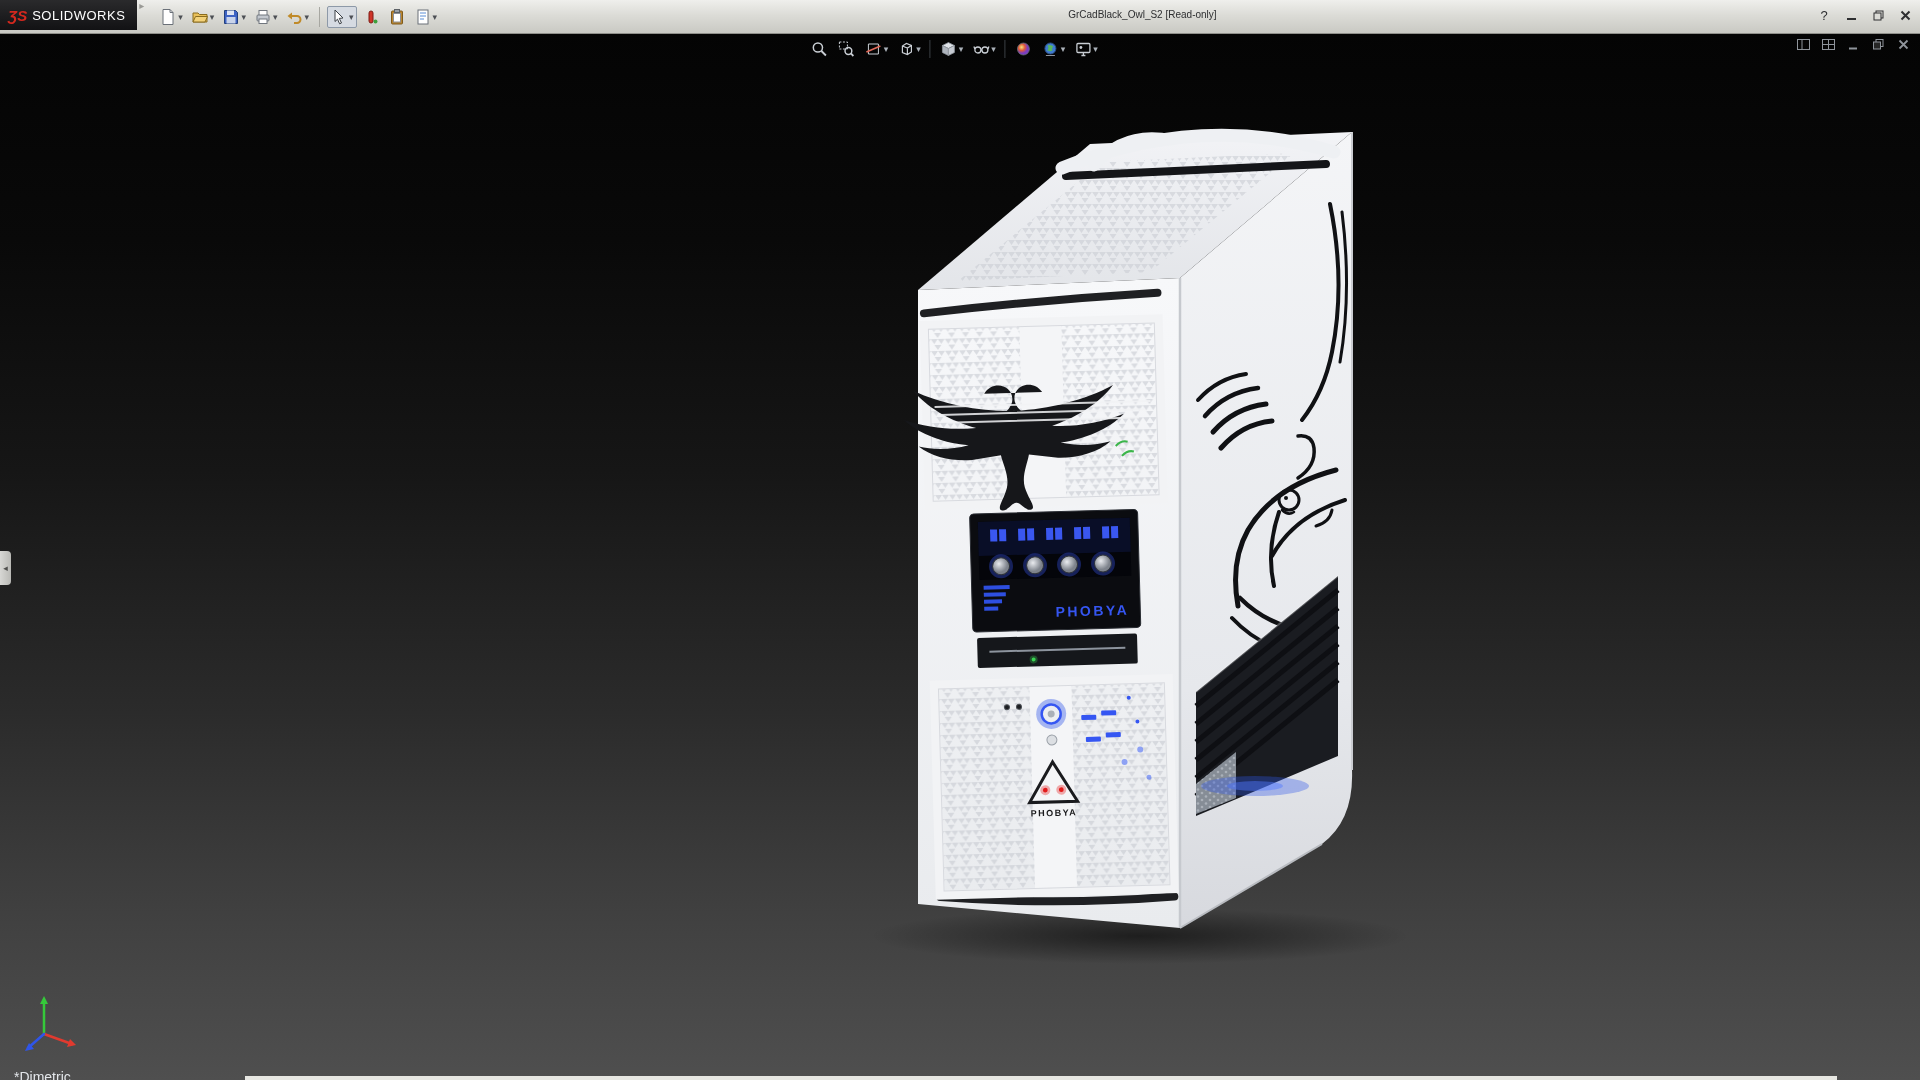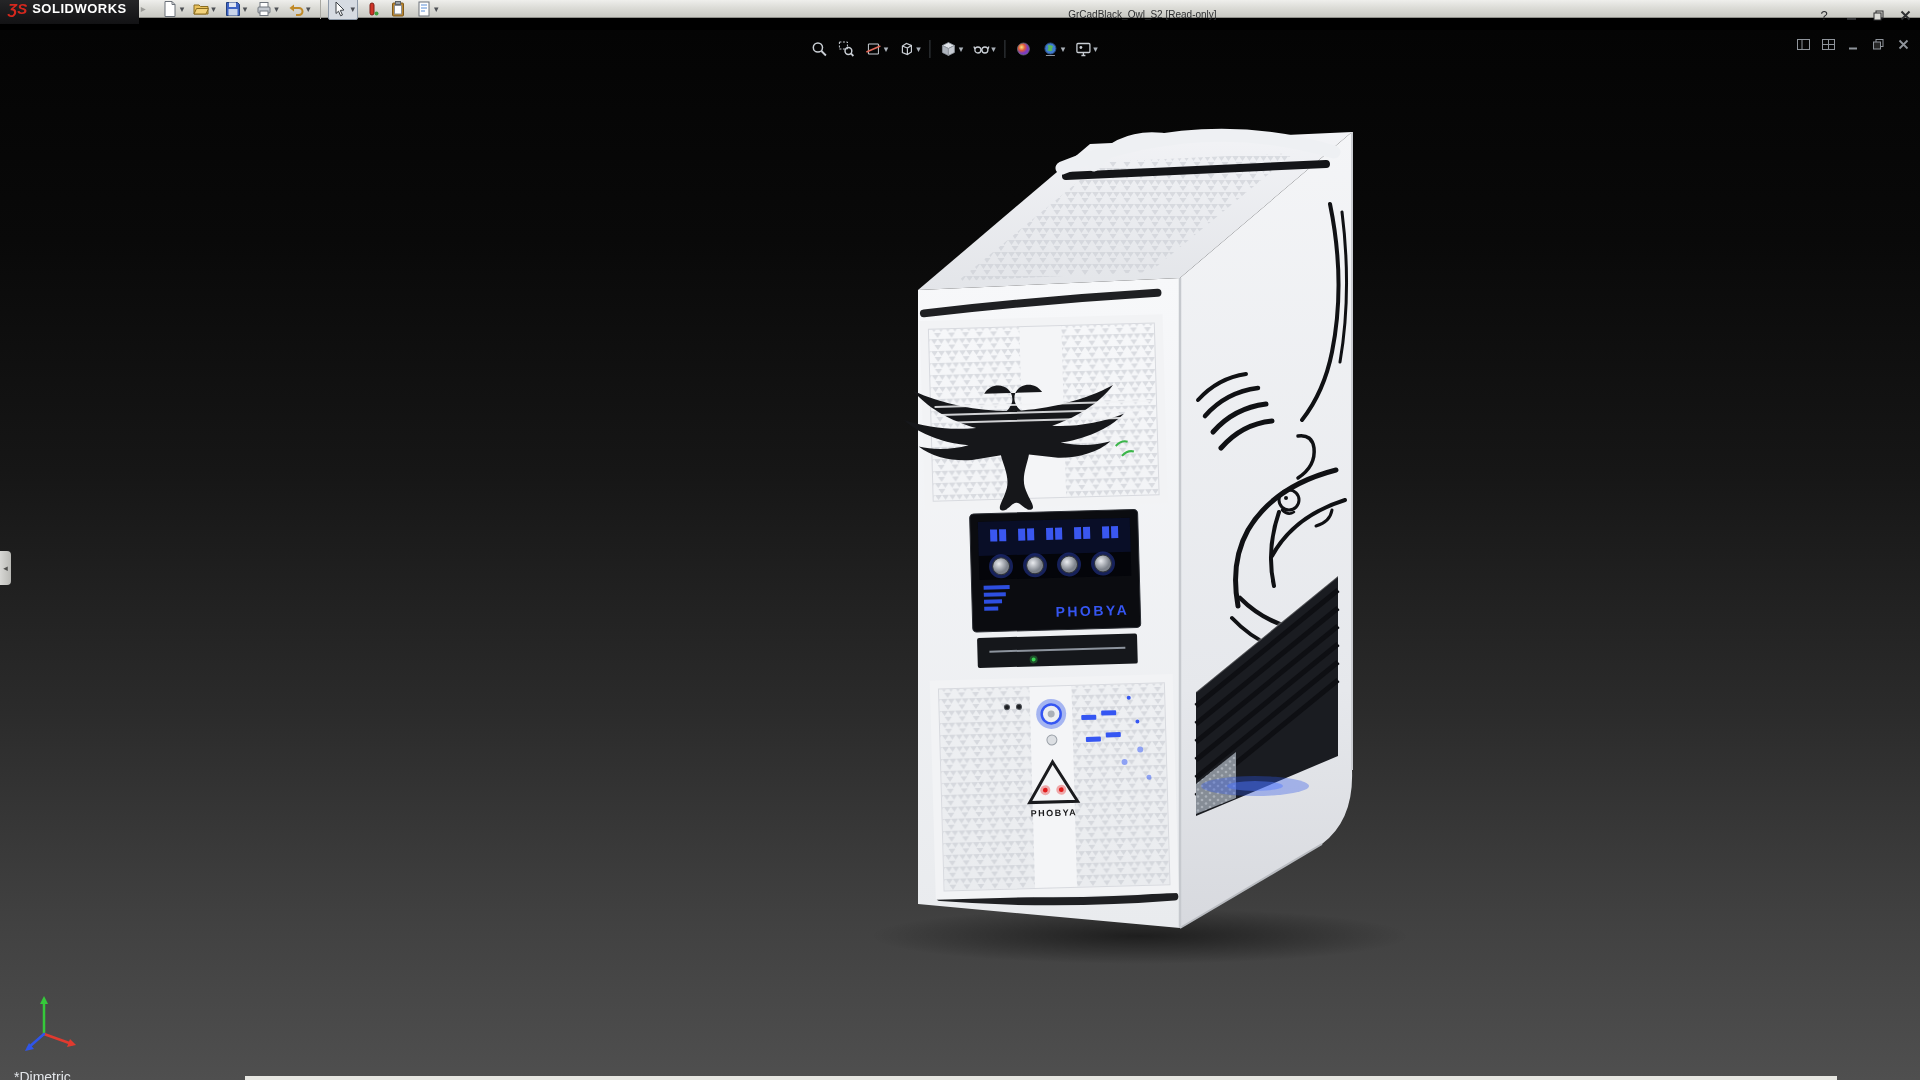"ƷS" .titlebar { align-items: center -> none; height: 18px -> 34px }
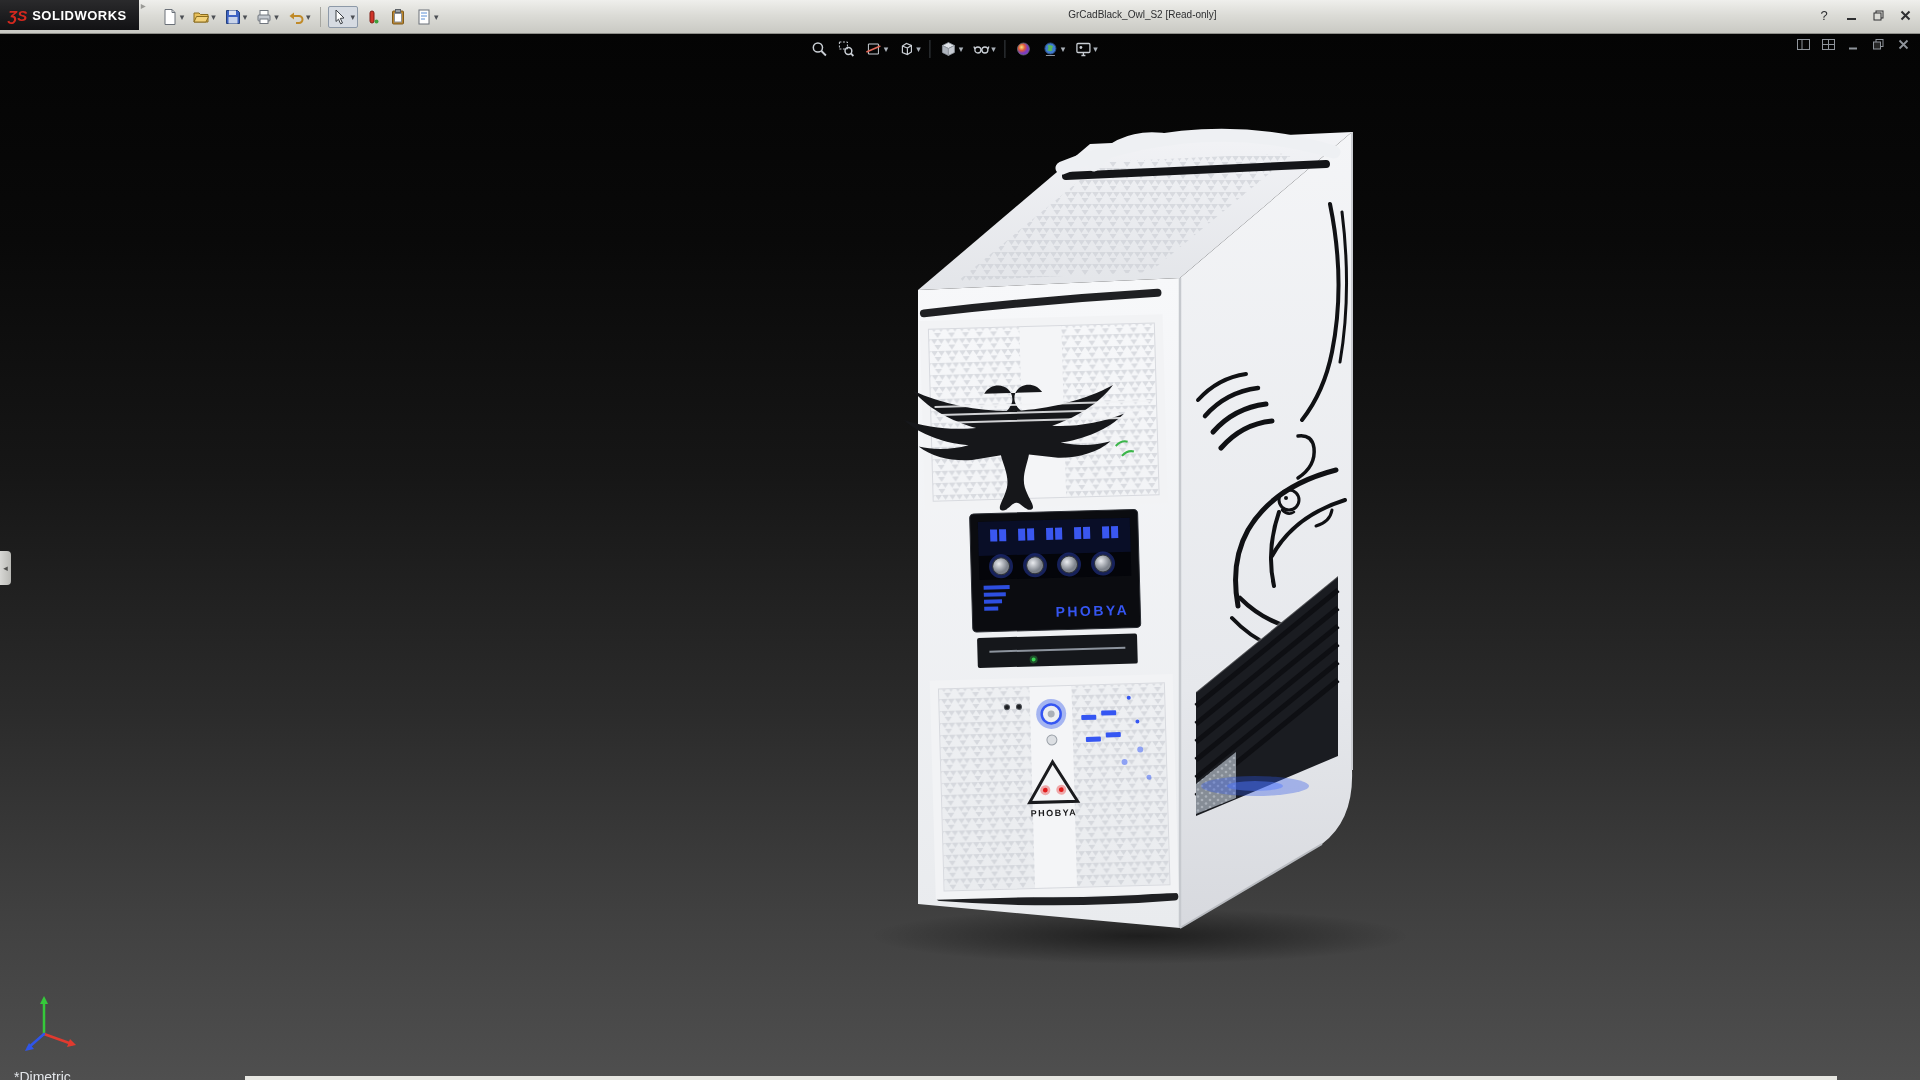"SOLIDWORKS" .brandtext { font-weight: bold -> normal }
